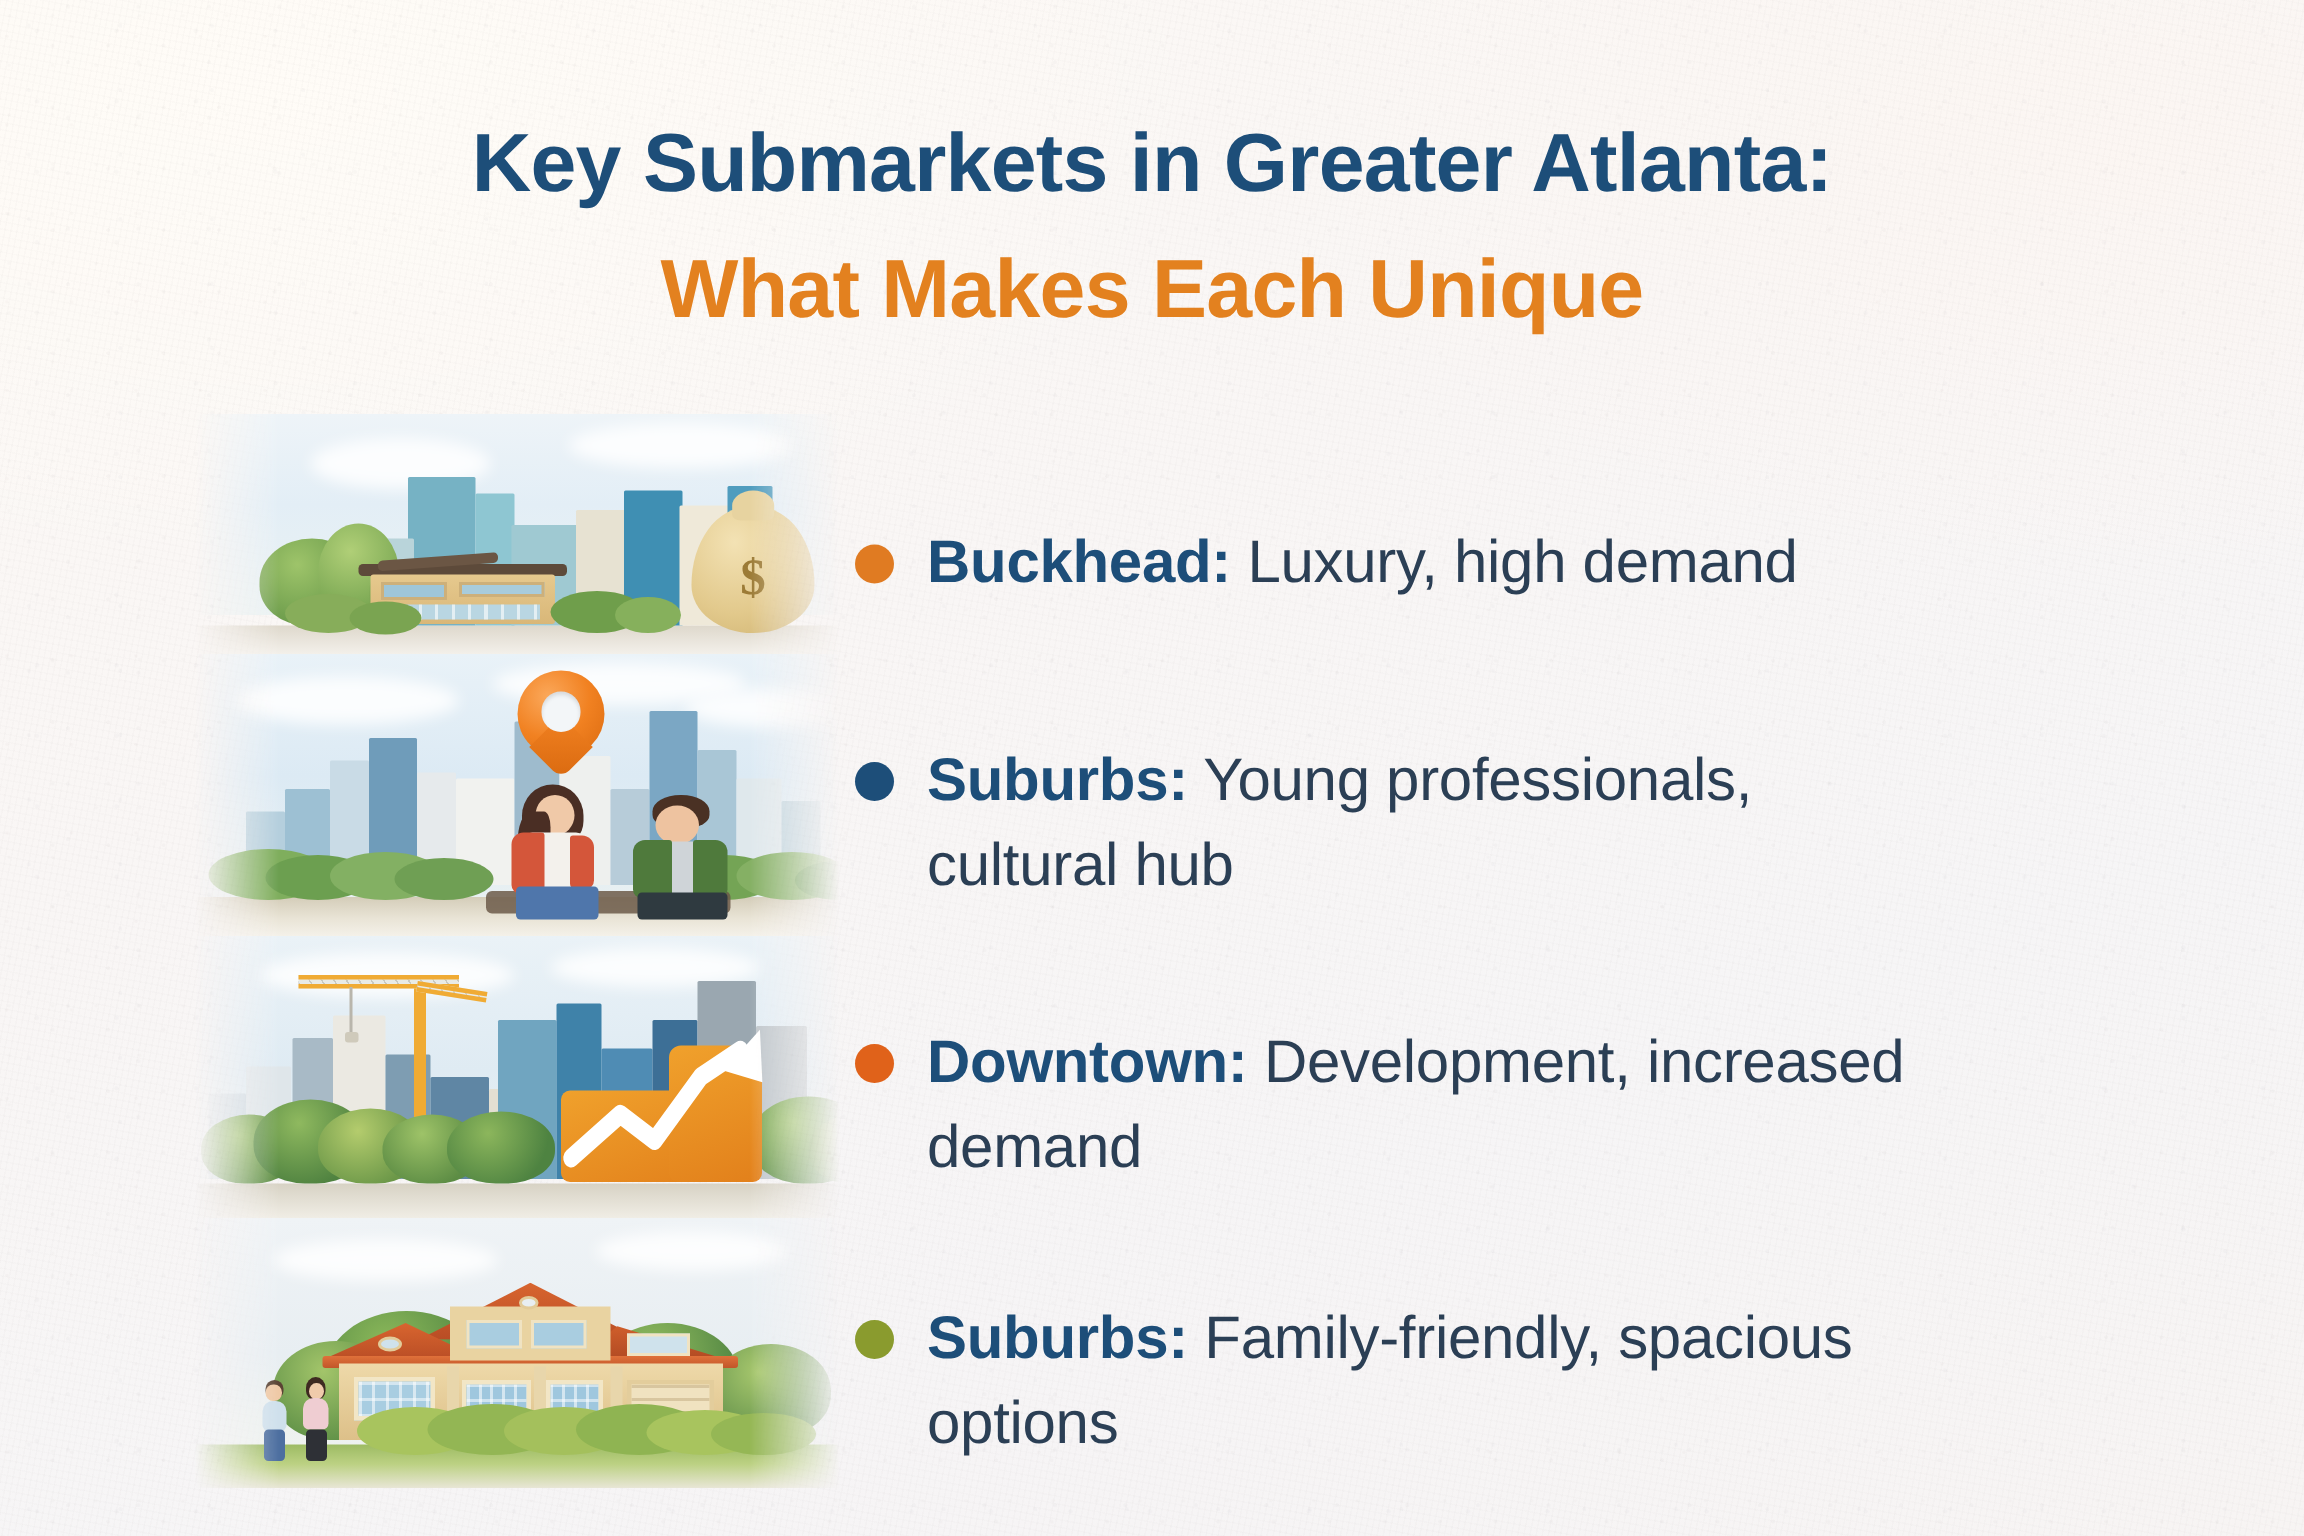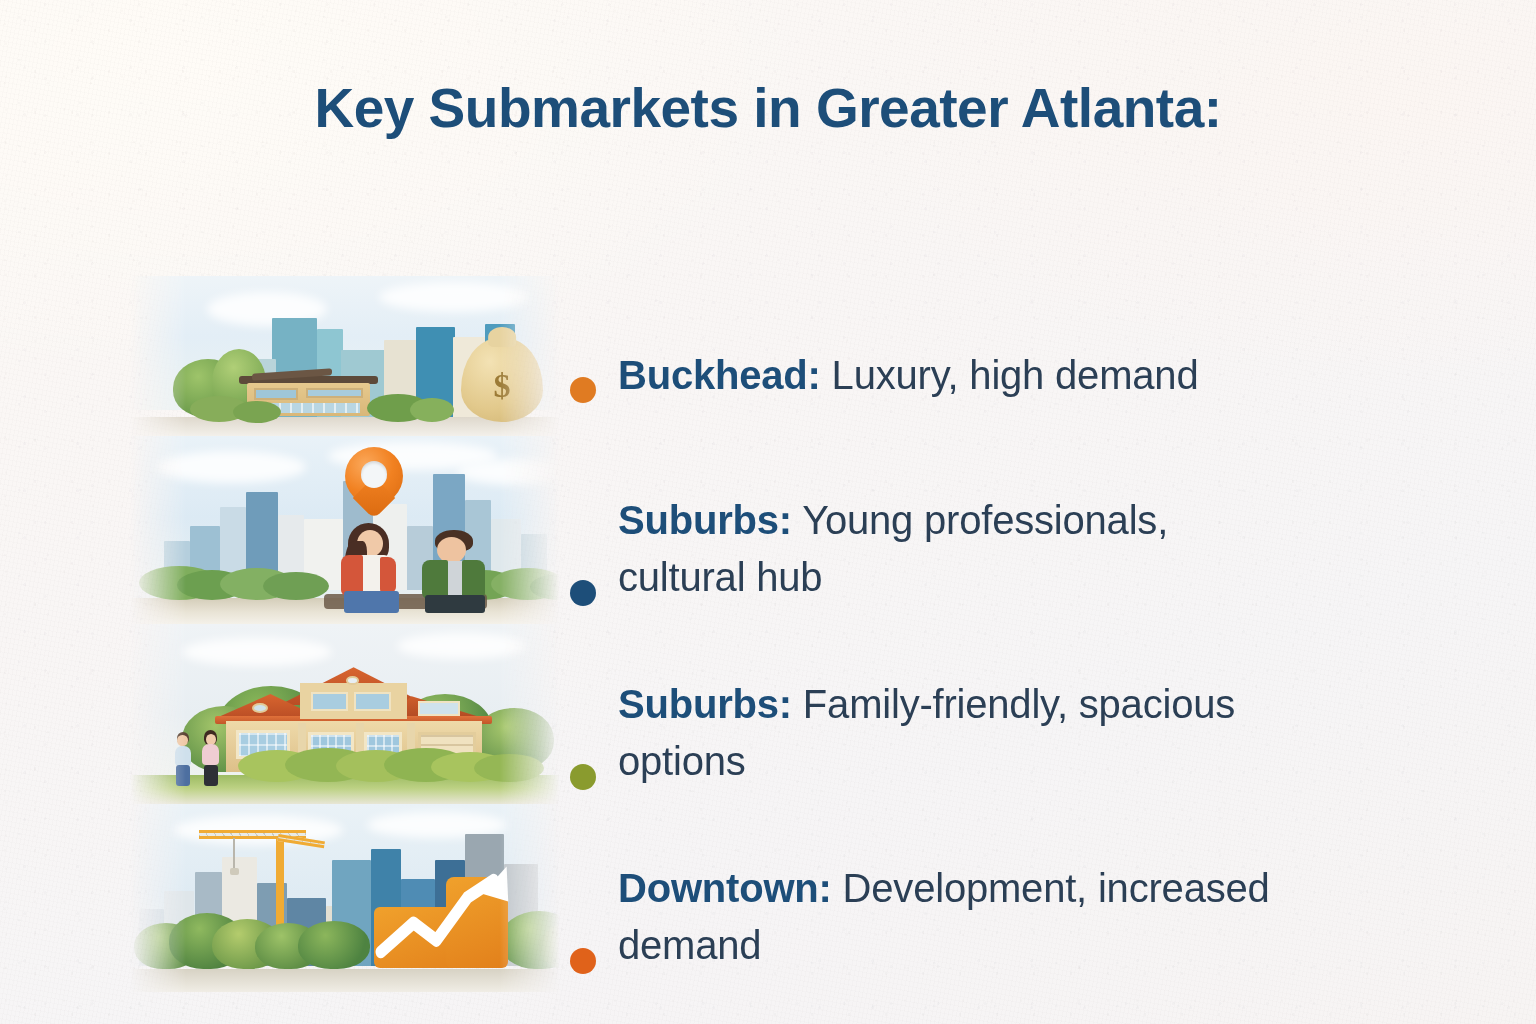"What Makes Each Unique" div.title-line2 { html: none -> <div>What Makes Each Unique</div> }
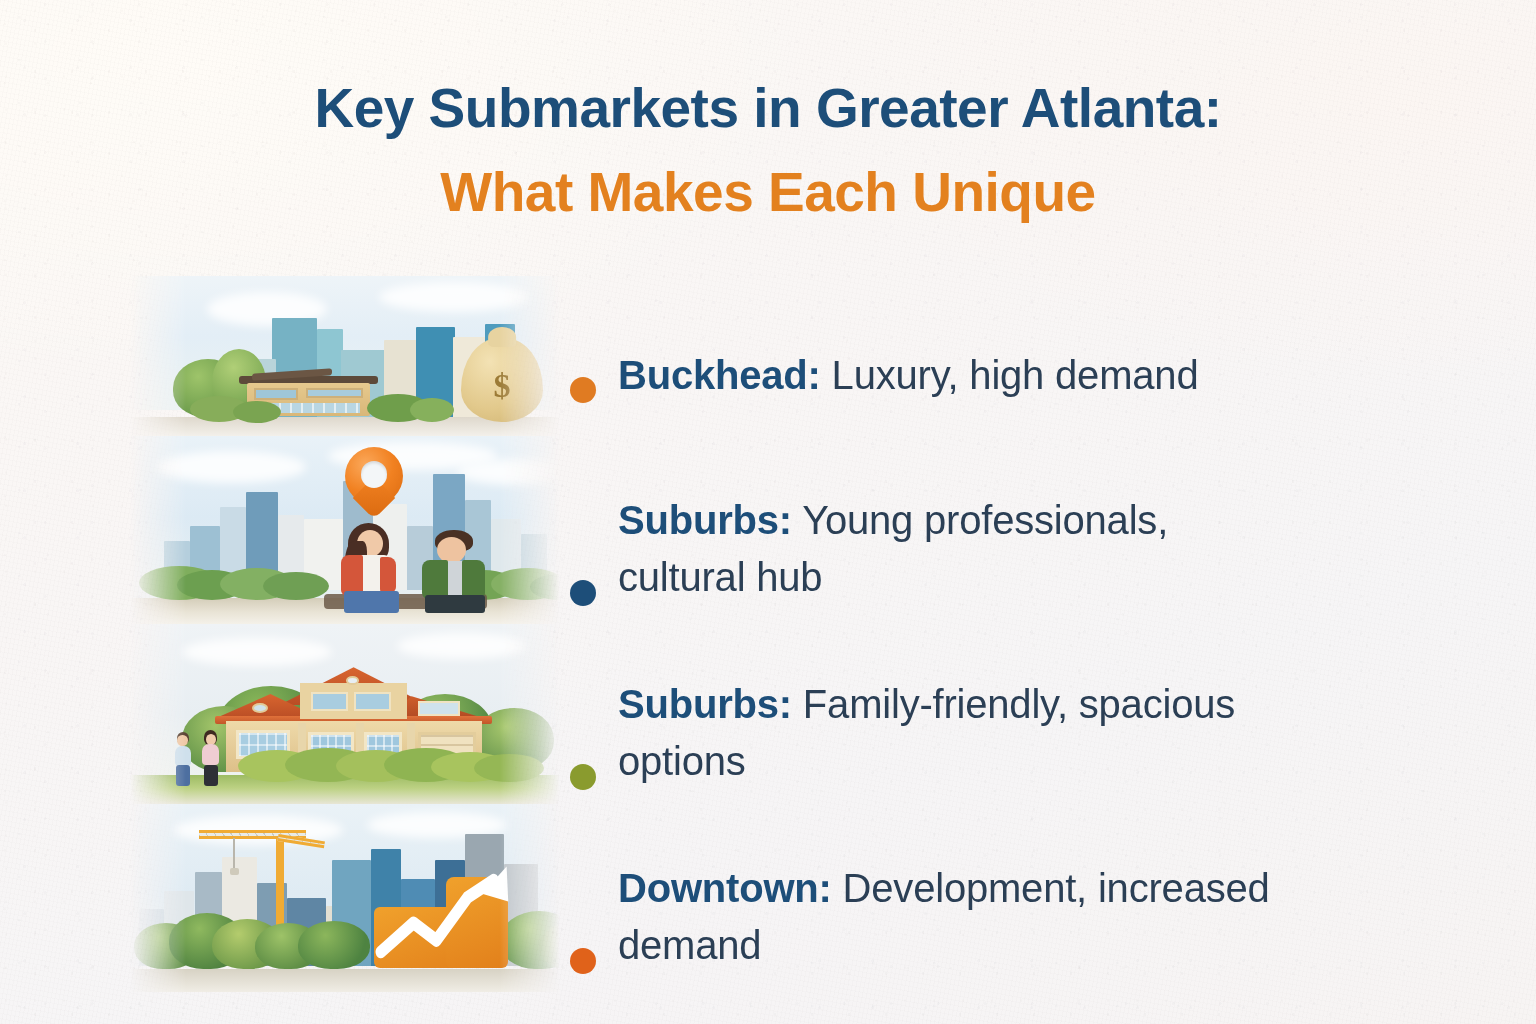"Buckhead: Luxury, high demand" .txt { align-items: flex-end -> flex-start }
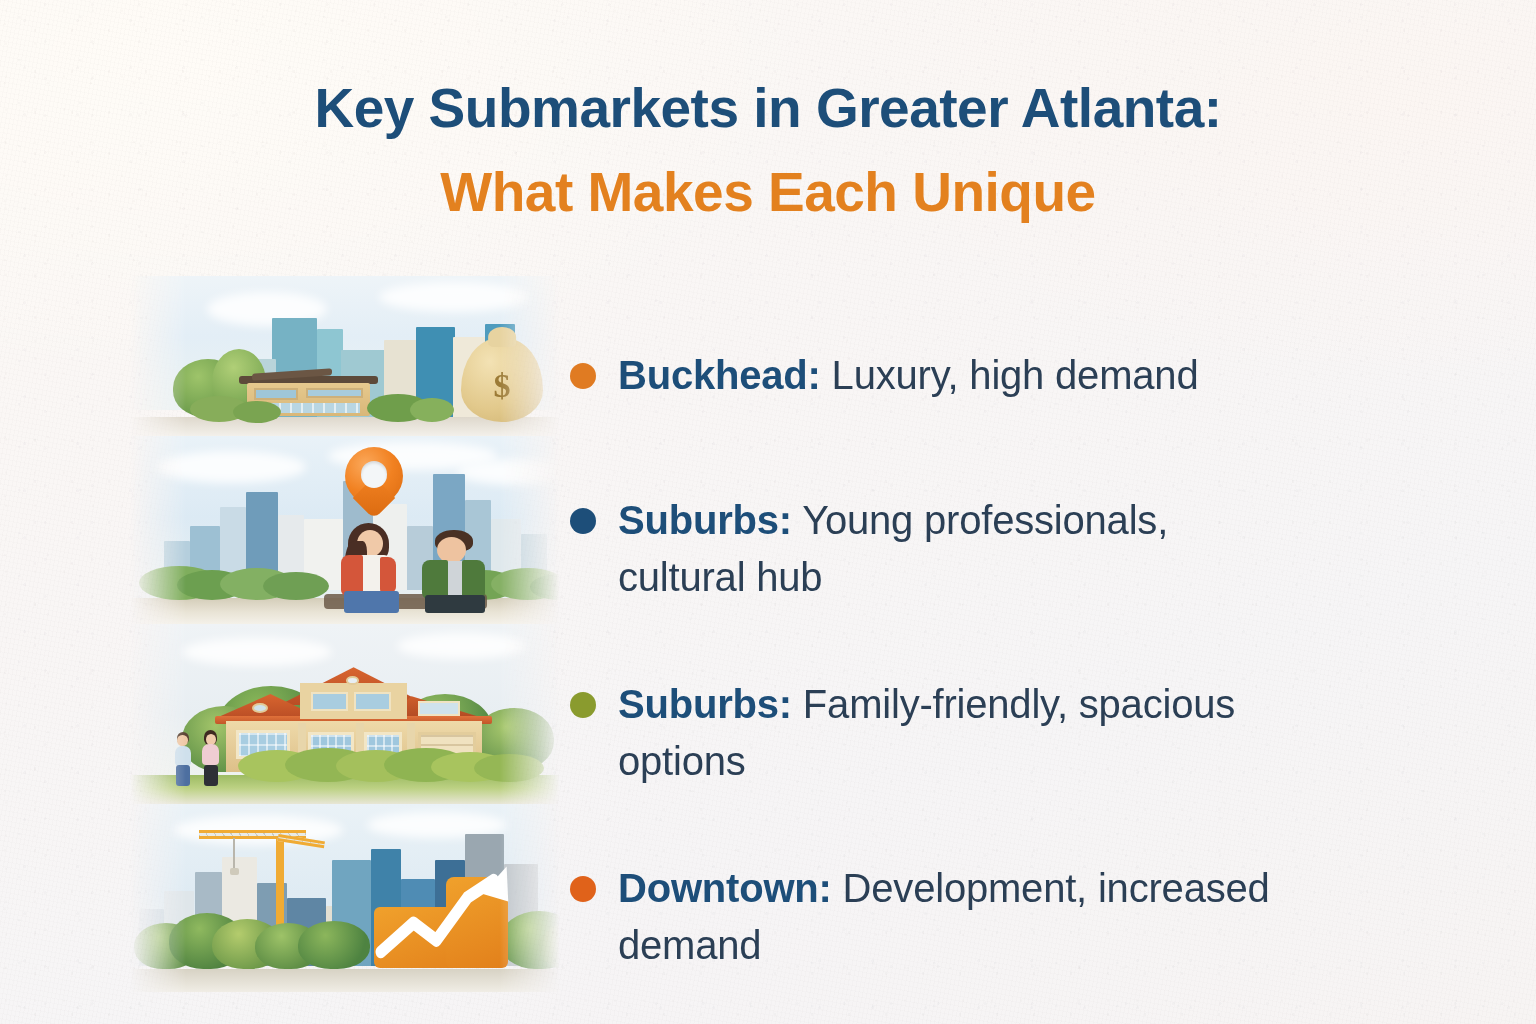"Suburbs: Family-friendly, spacious" div.row { order: before "Downtown: Development, increased demand" -> after "Downtown: Development, increased demand" }
